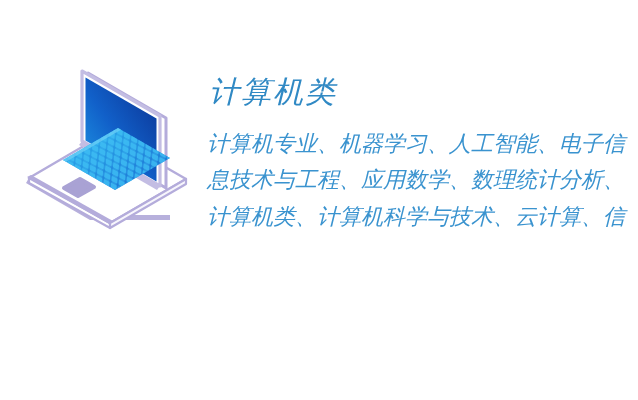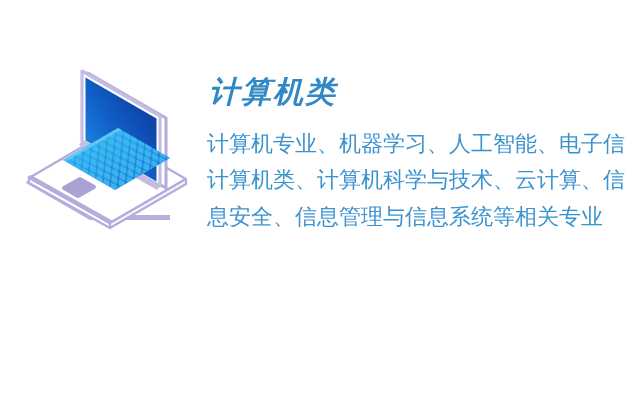"计算机类" #page-title { font-weight: bold -> normal }
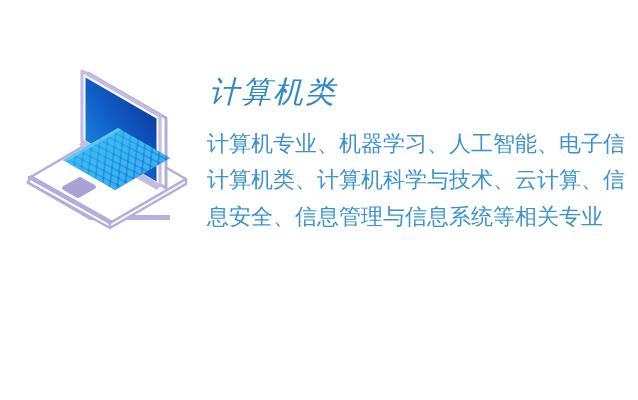"计算机专业、机器学习、人工智能、电子信" #description { font-style: none -> italic }
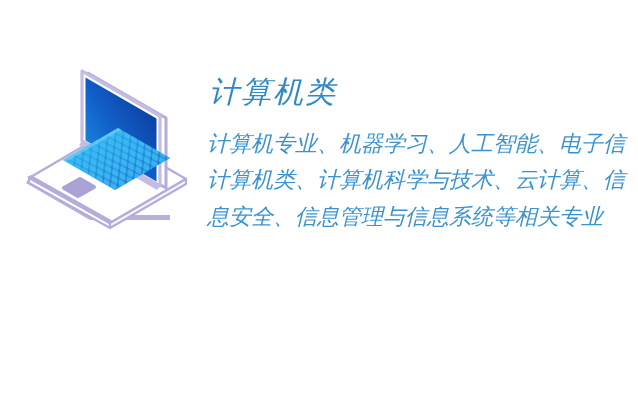"息技术与工程、应用数学、数理统计分析、" li { html: none -> <li>息技术与工程、应用数学、数理统计分析、</li> }
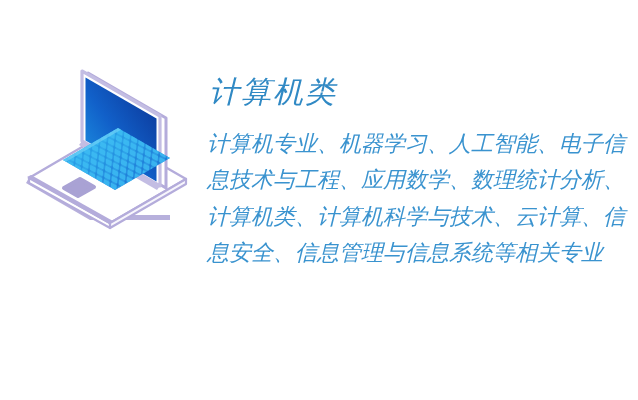"息安全、信息管理与信息系统等相关专业" li { html: <li>息安全、信息管理与信息系统等相关专业</li> -> none }
